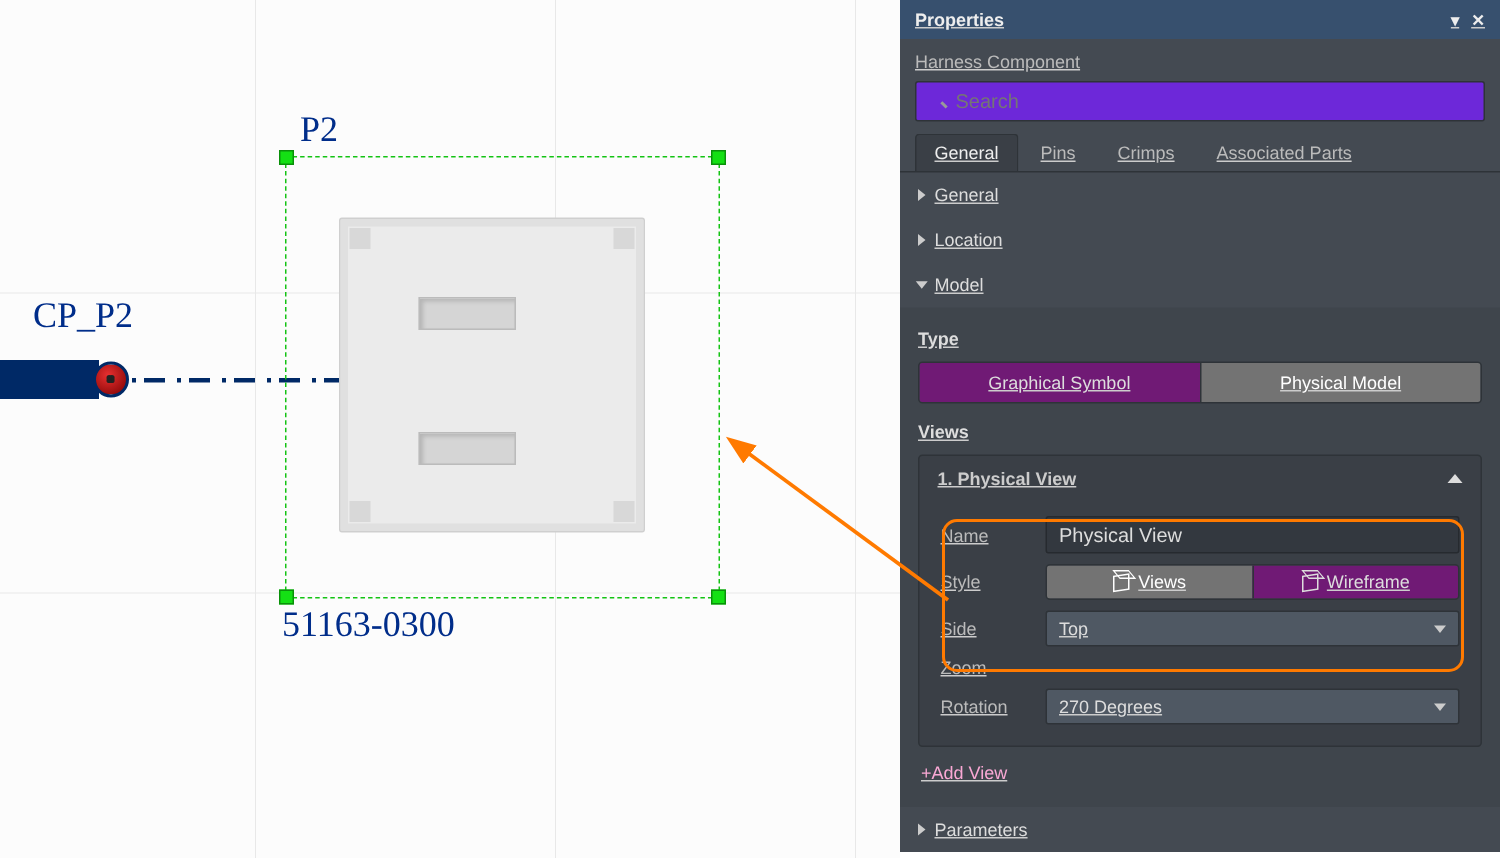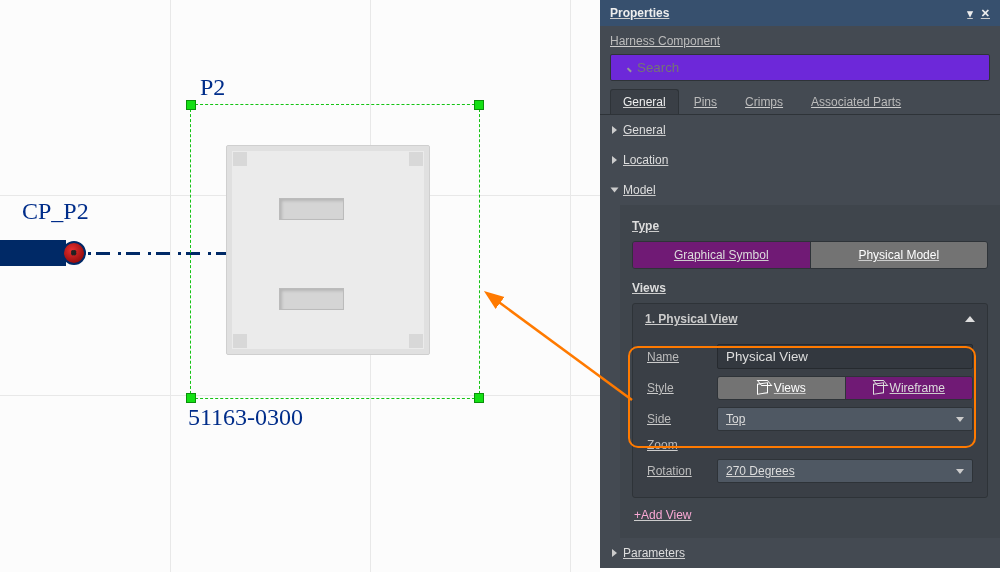"Type" .section-body { margin-left: 20px -> none }
